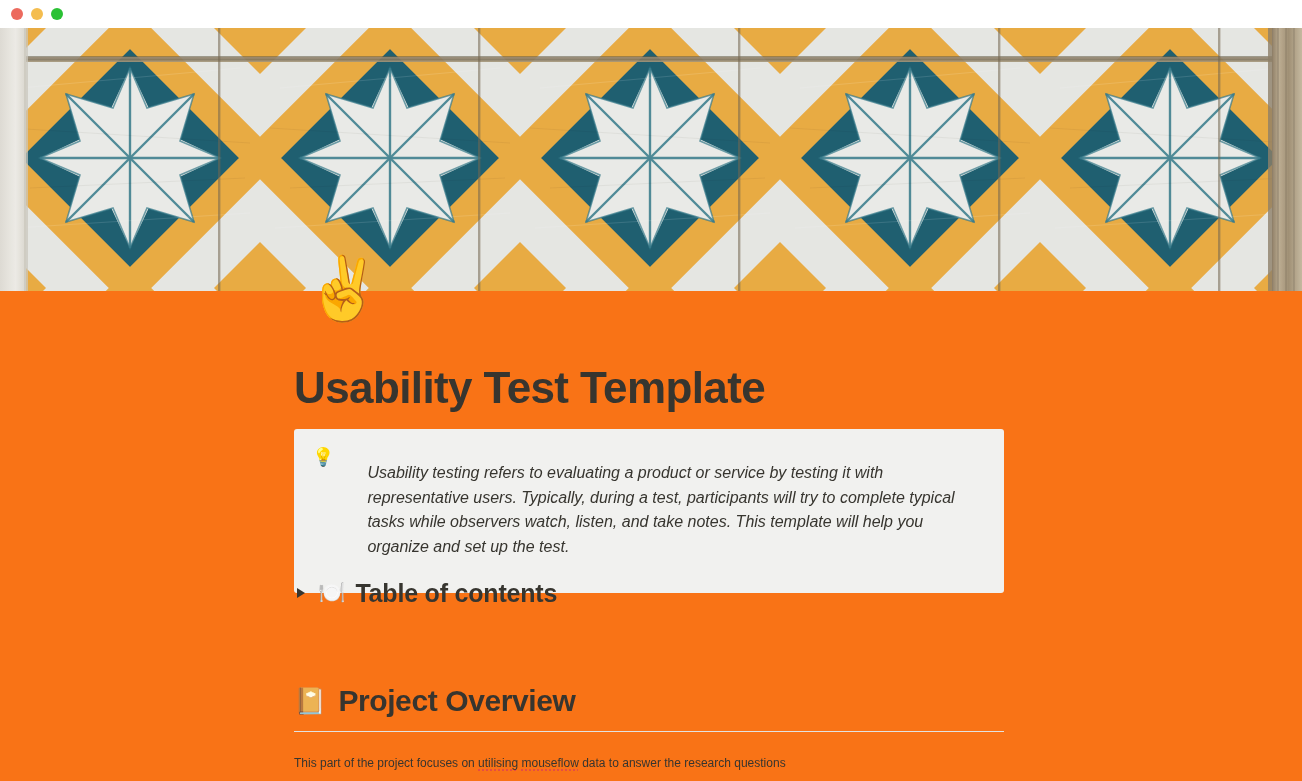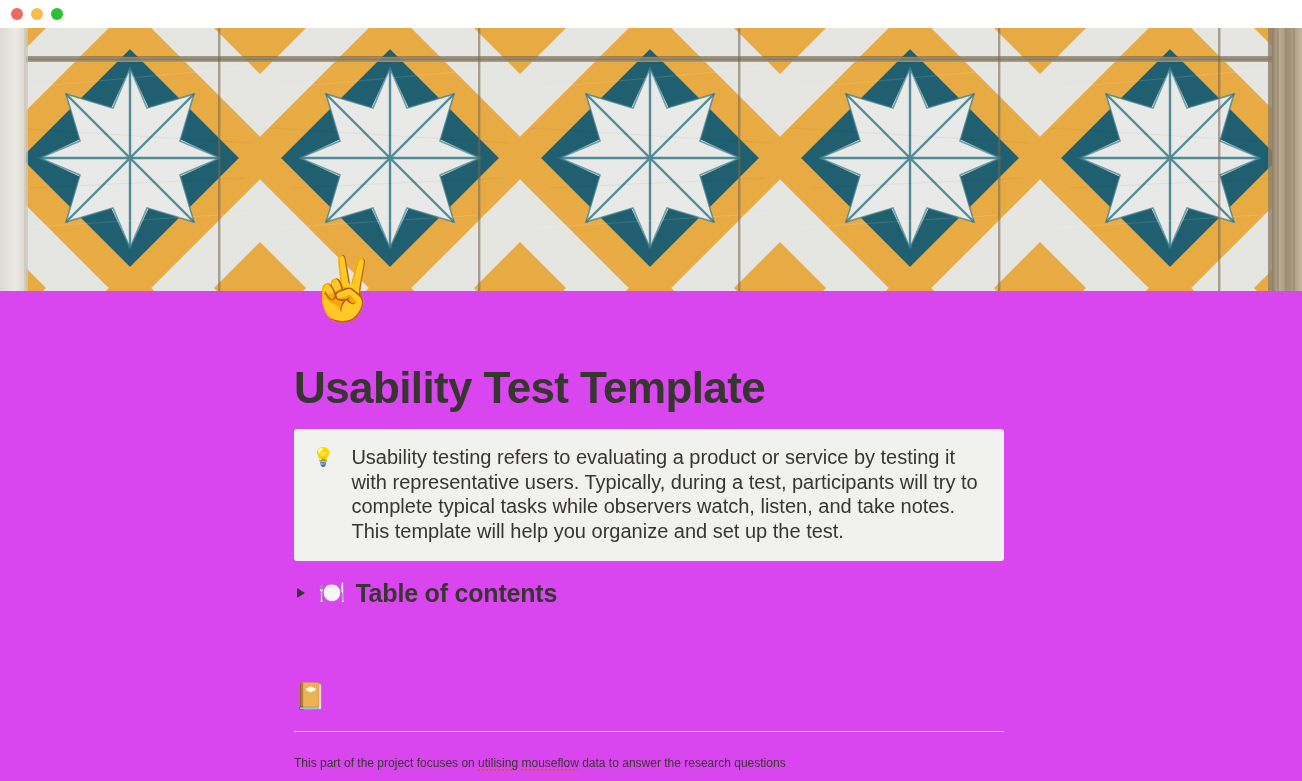"Usability Test Template" .page { background: #d946ef -> #f97316 }
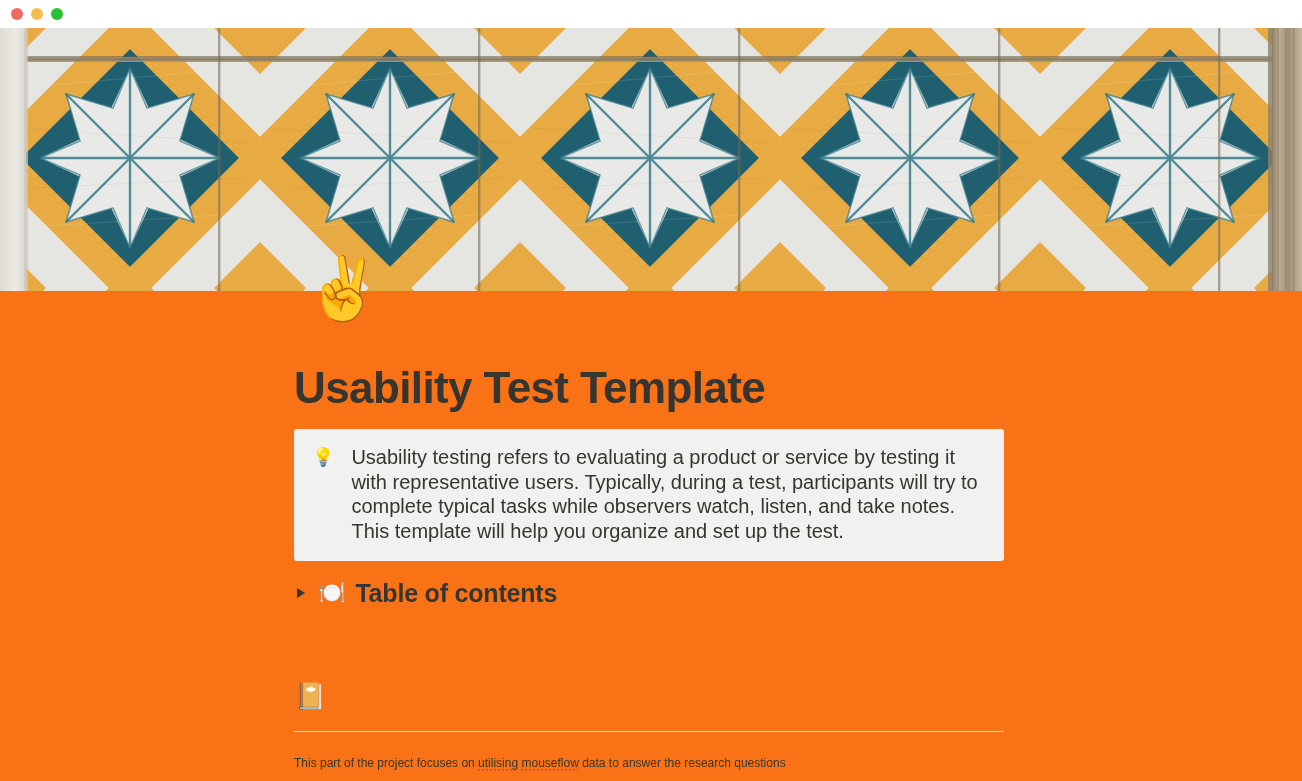"Usability testing refers to evaluating" .callout-text { font-size: 20px -> 16px; font-style: none -> italic; margin: 0 -> 16px }
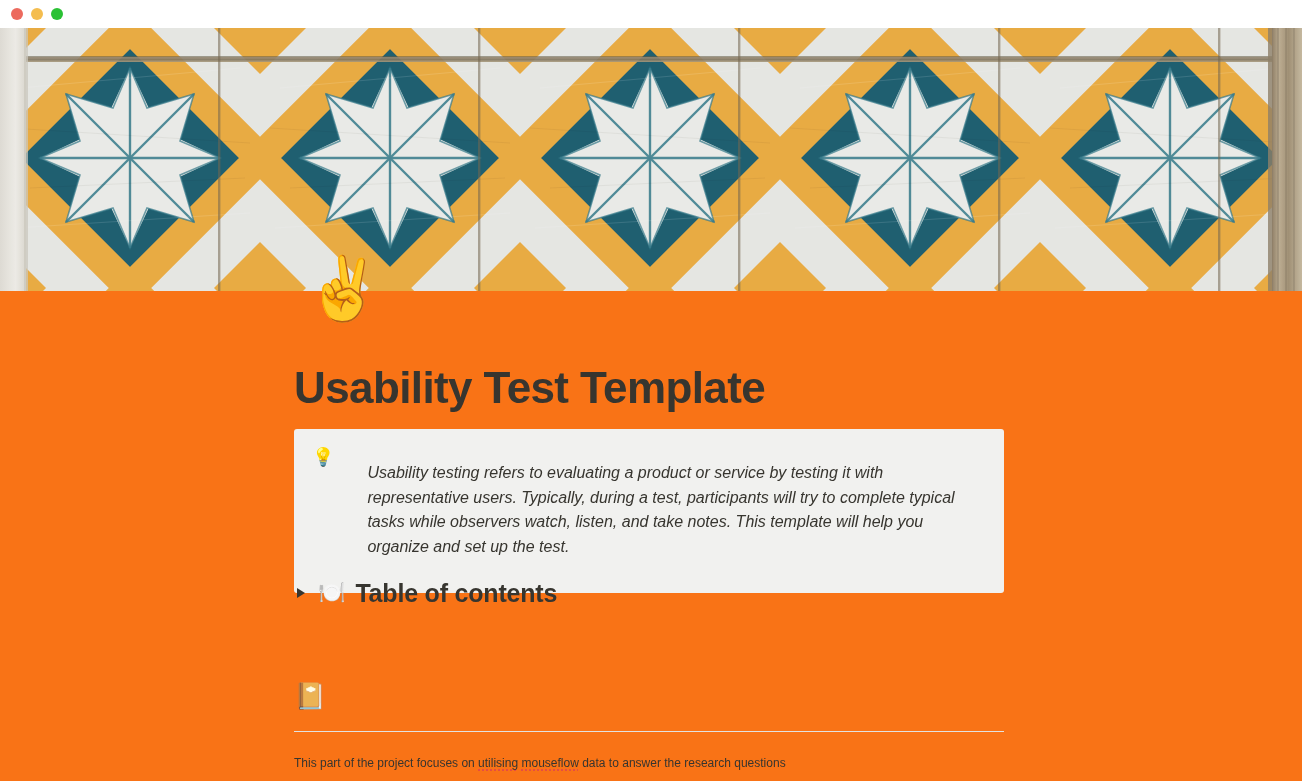"Project Overview" h2.section-title { html: none -> <h2>Project Overview</h2> }
